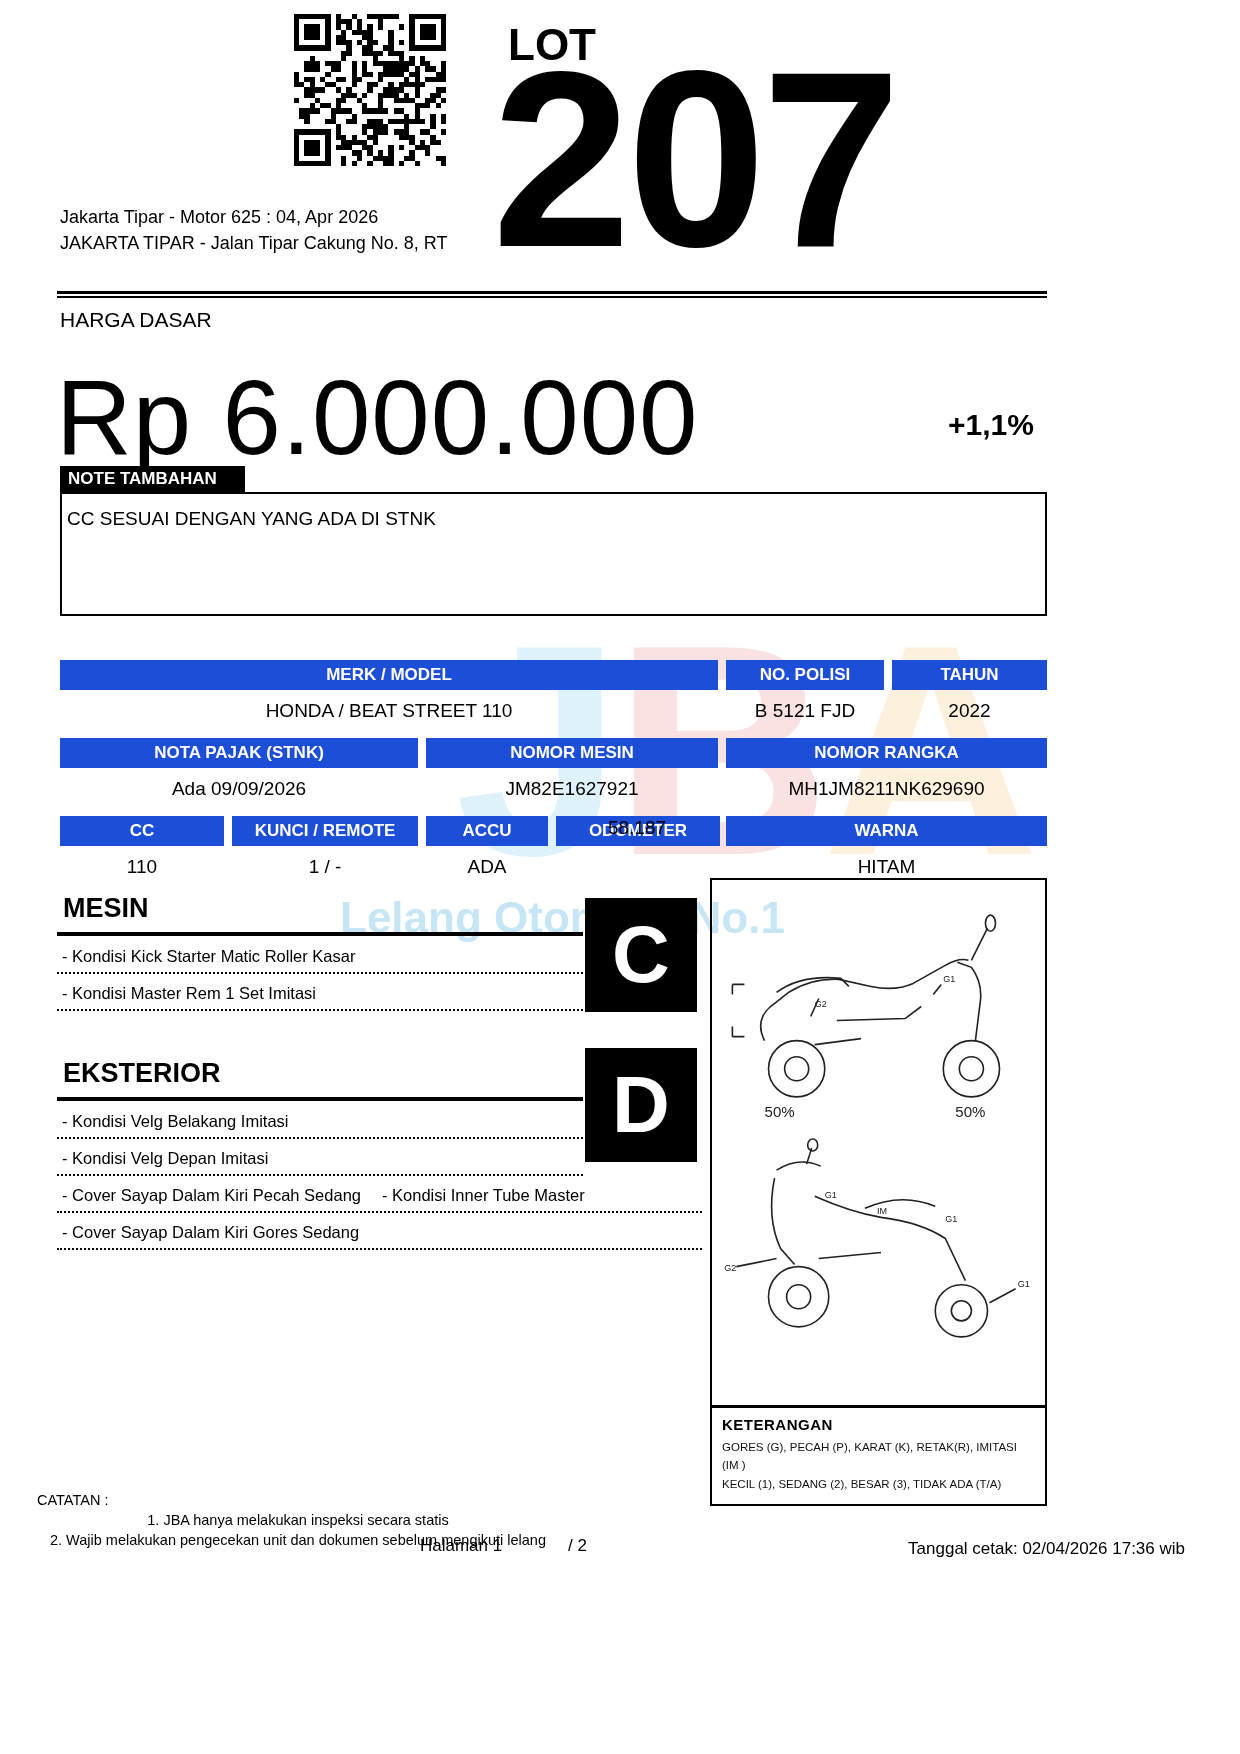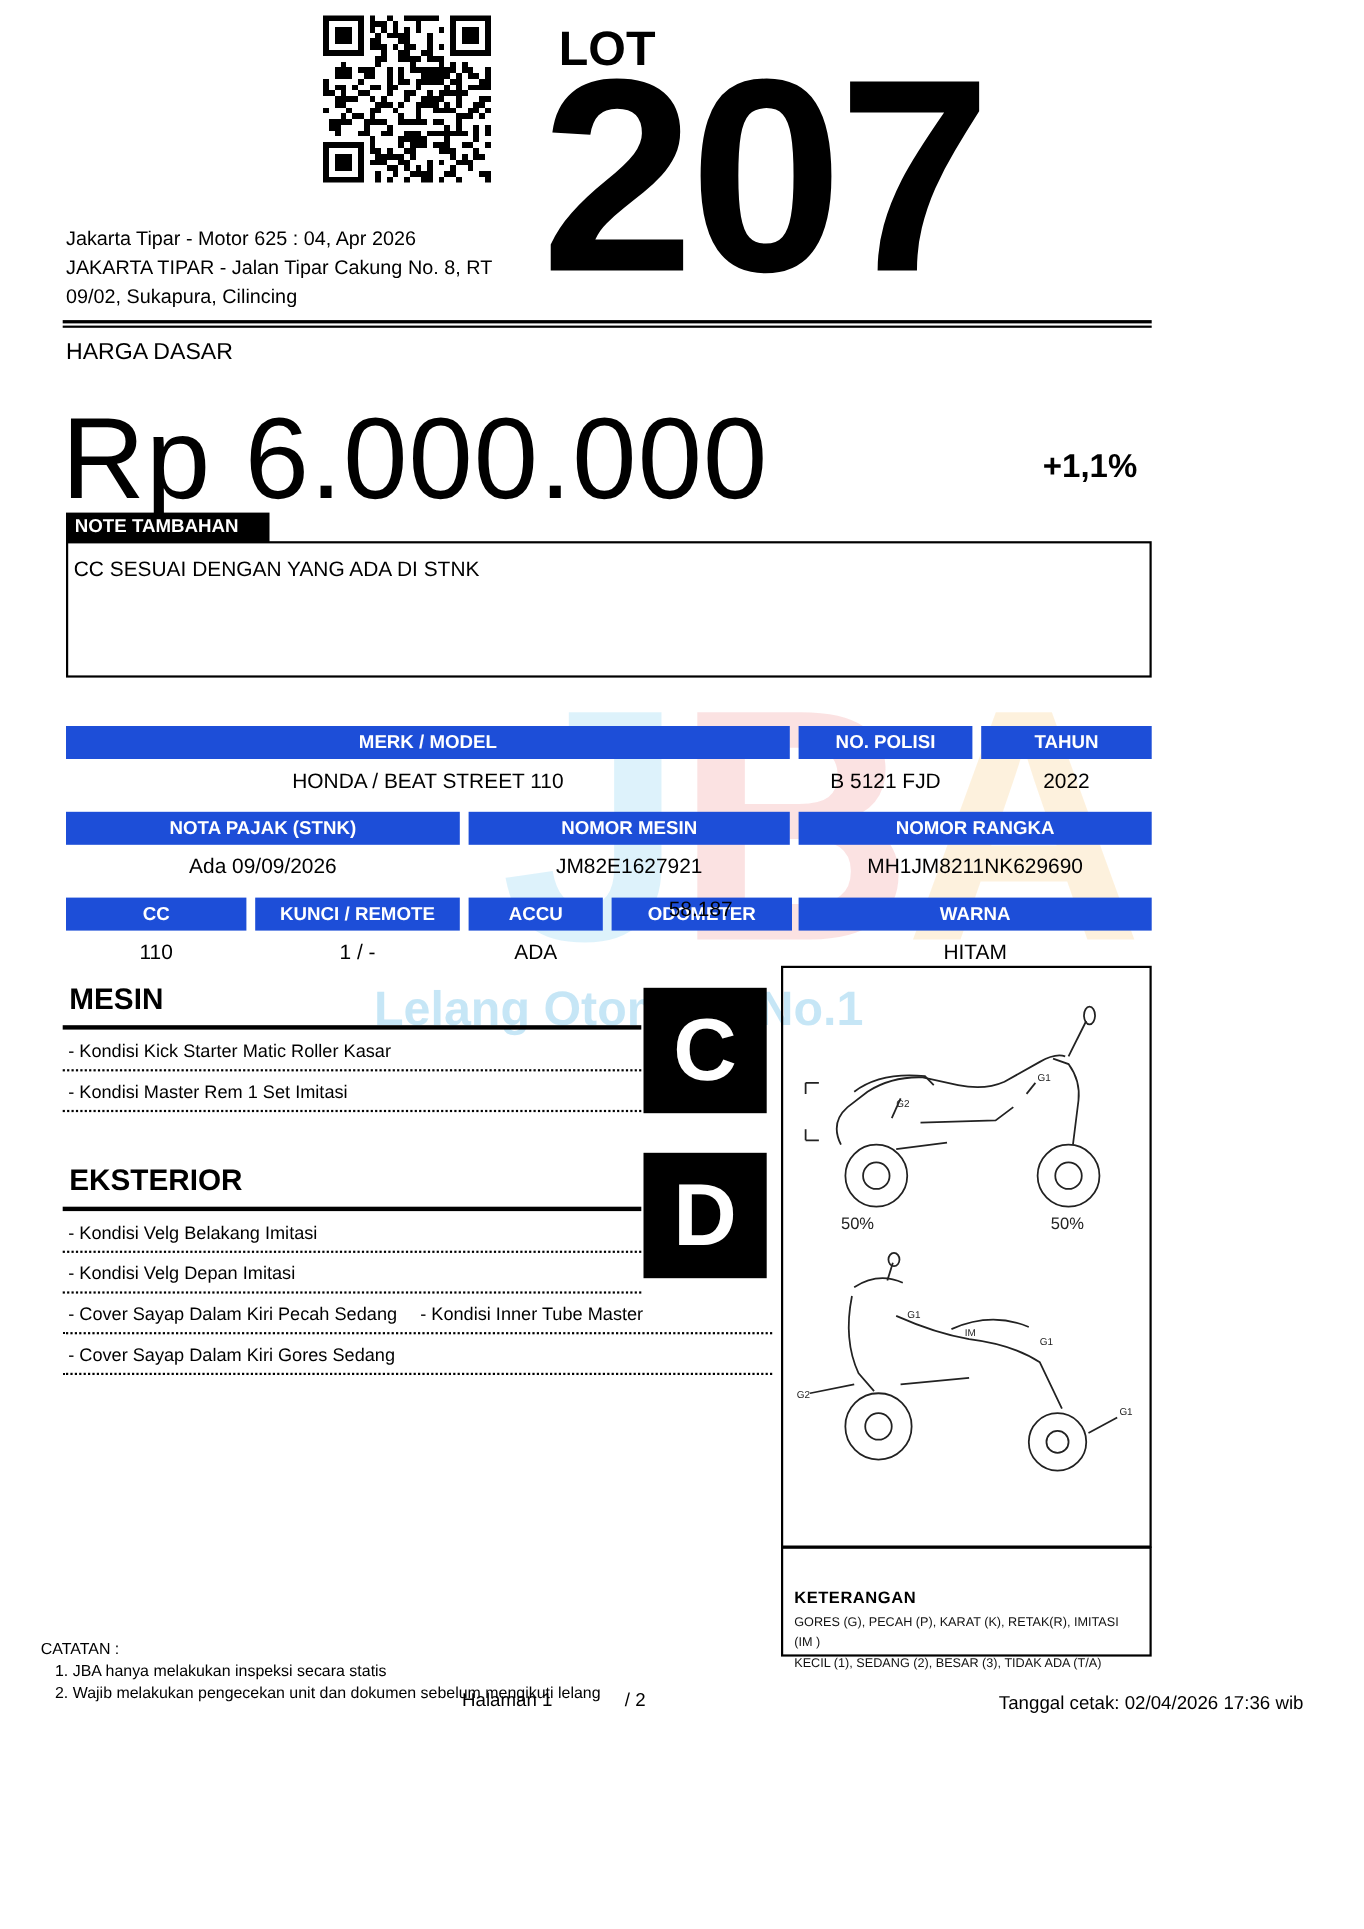"09/02, Sukapura, Cilincing" div { html: <div>09/02, Sukapura, Cilincing</div> -> none }
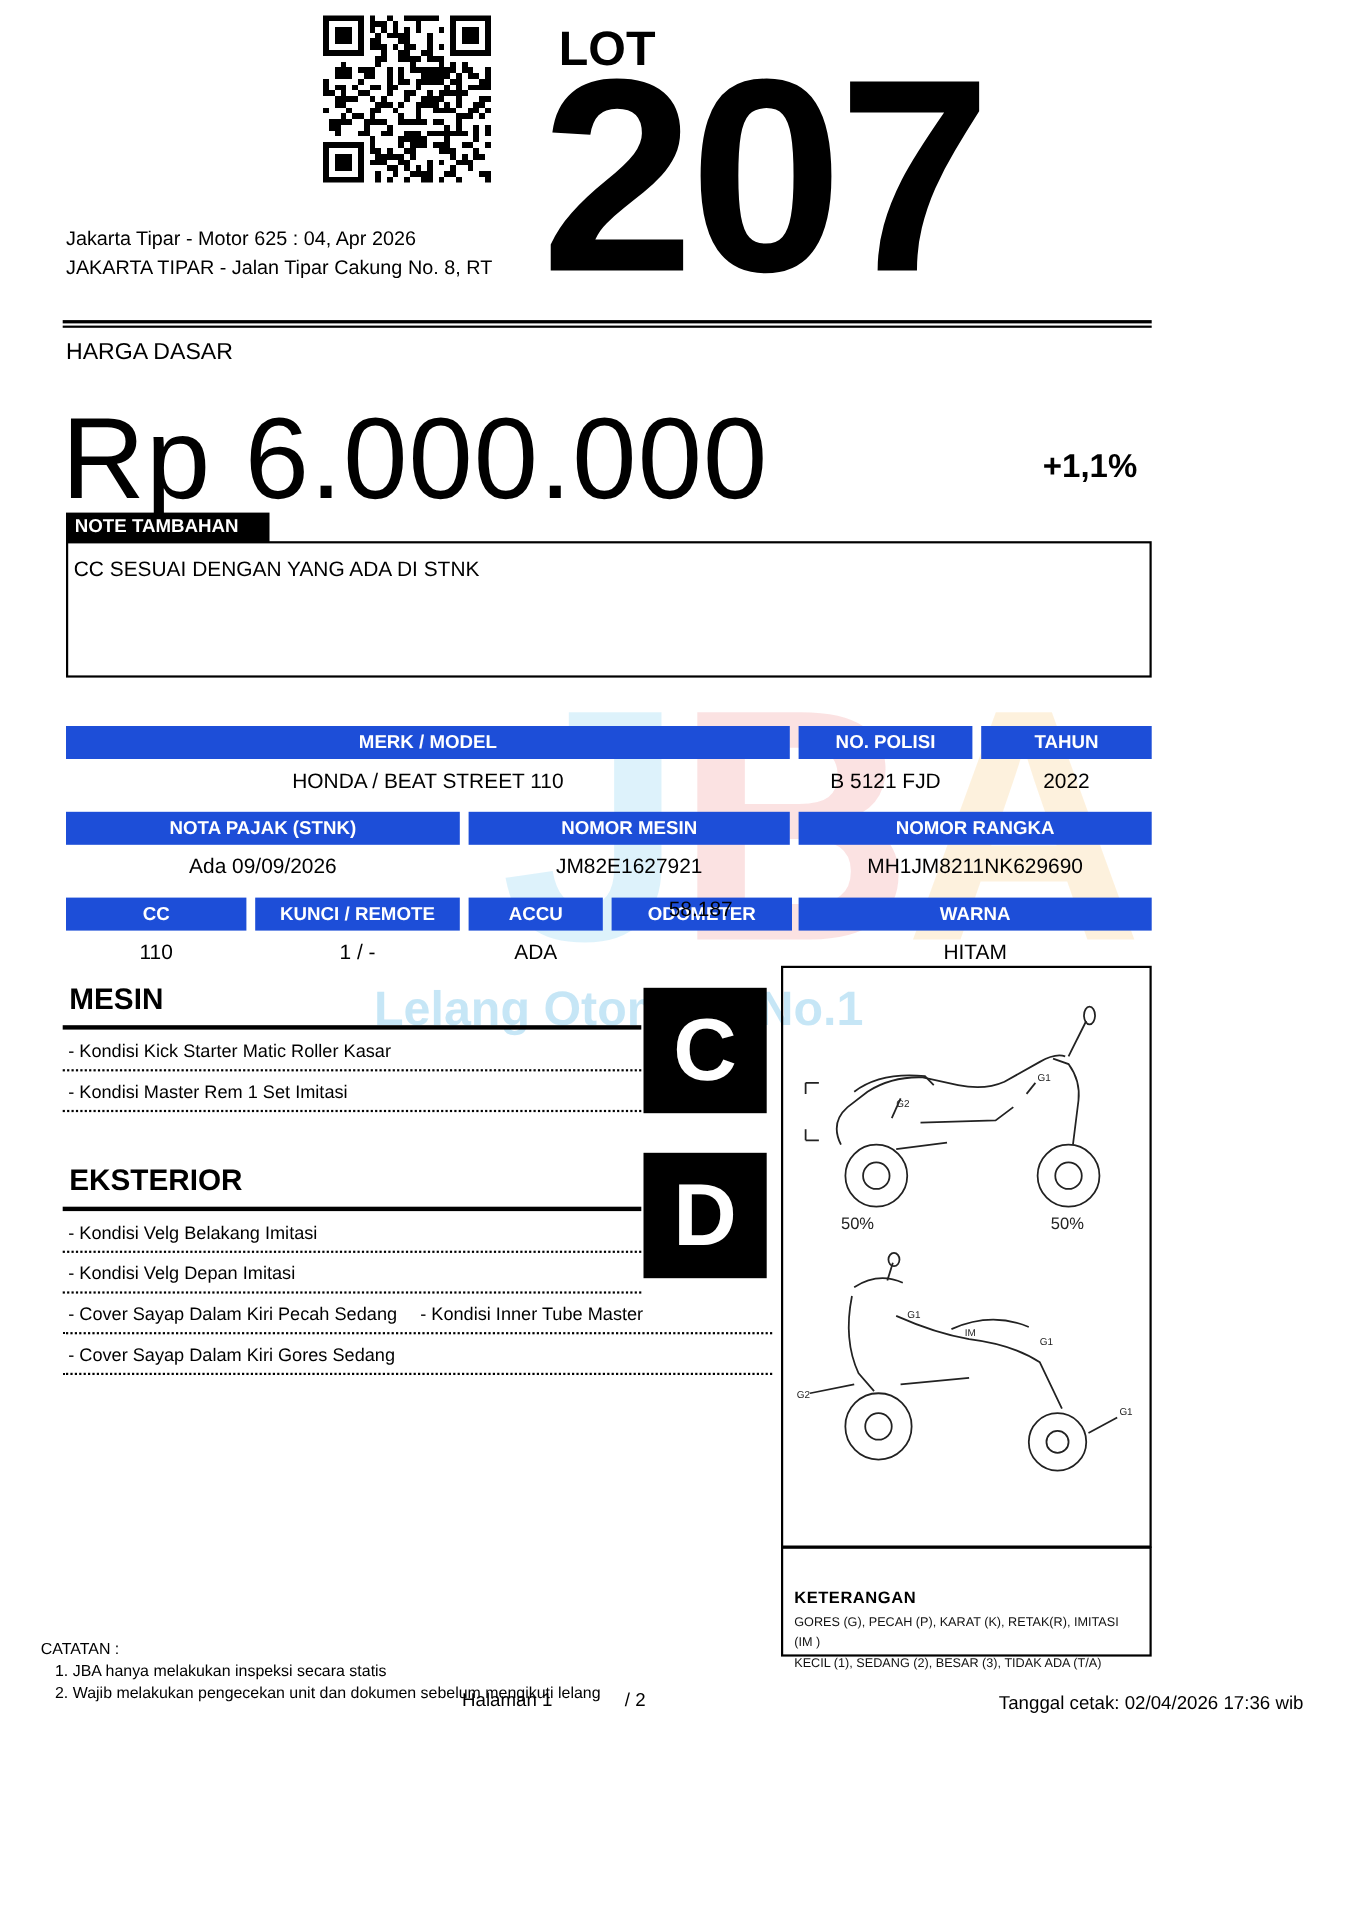"KETERANGAN" .ket-title { margin-top: 28px -> none }
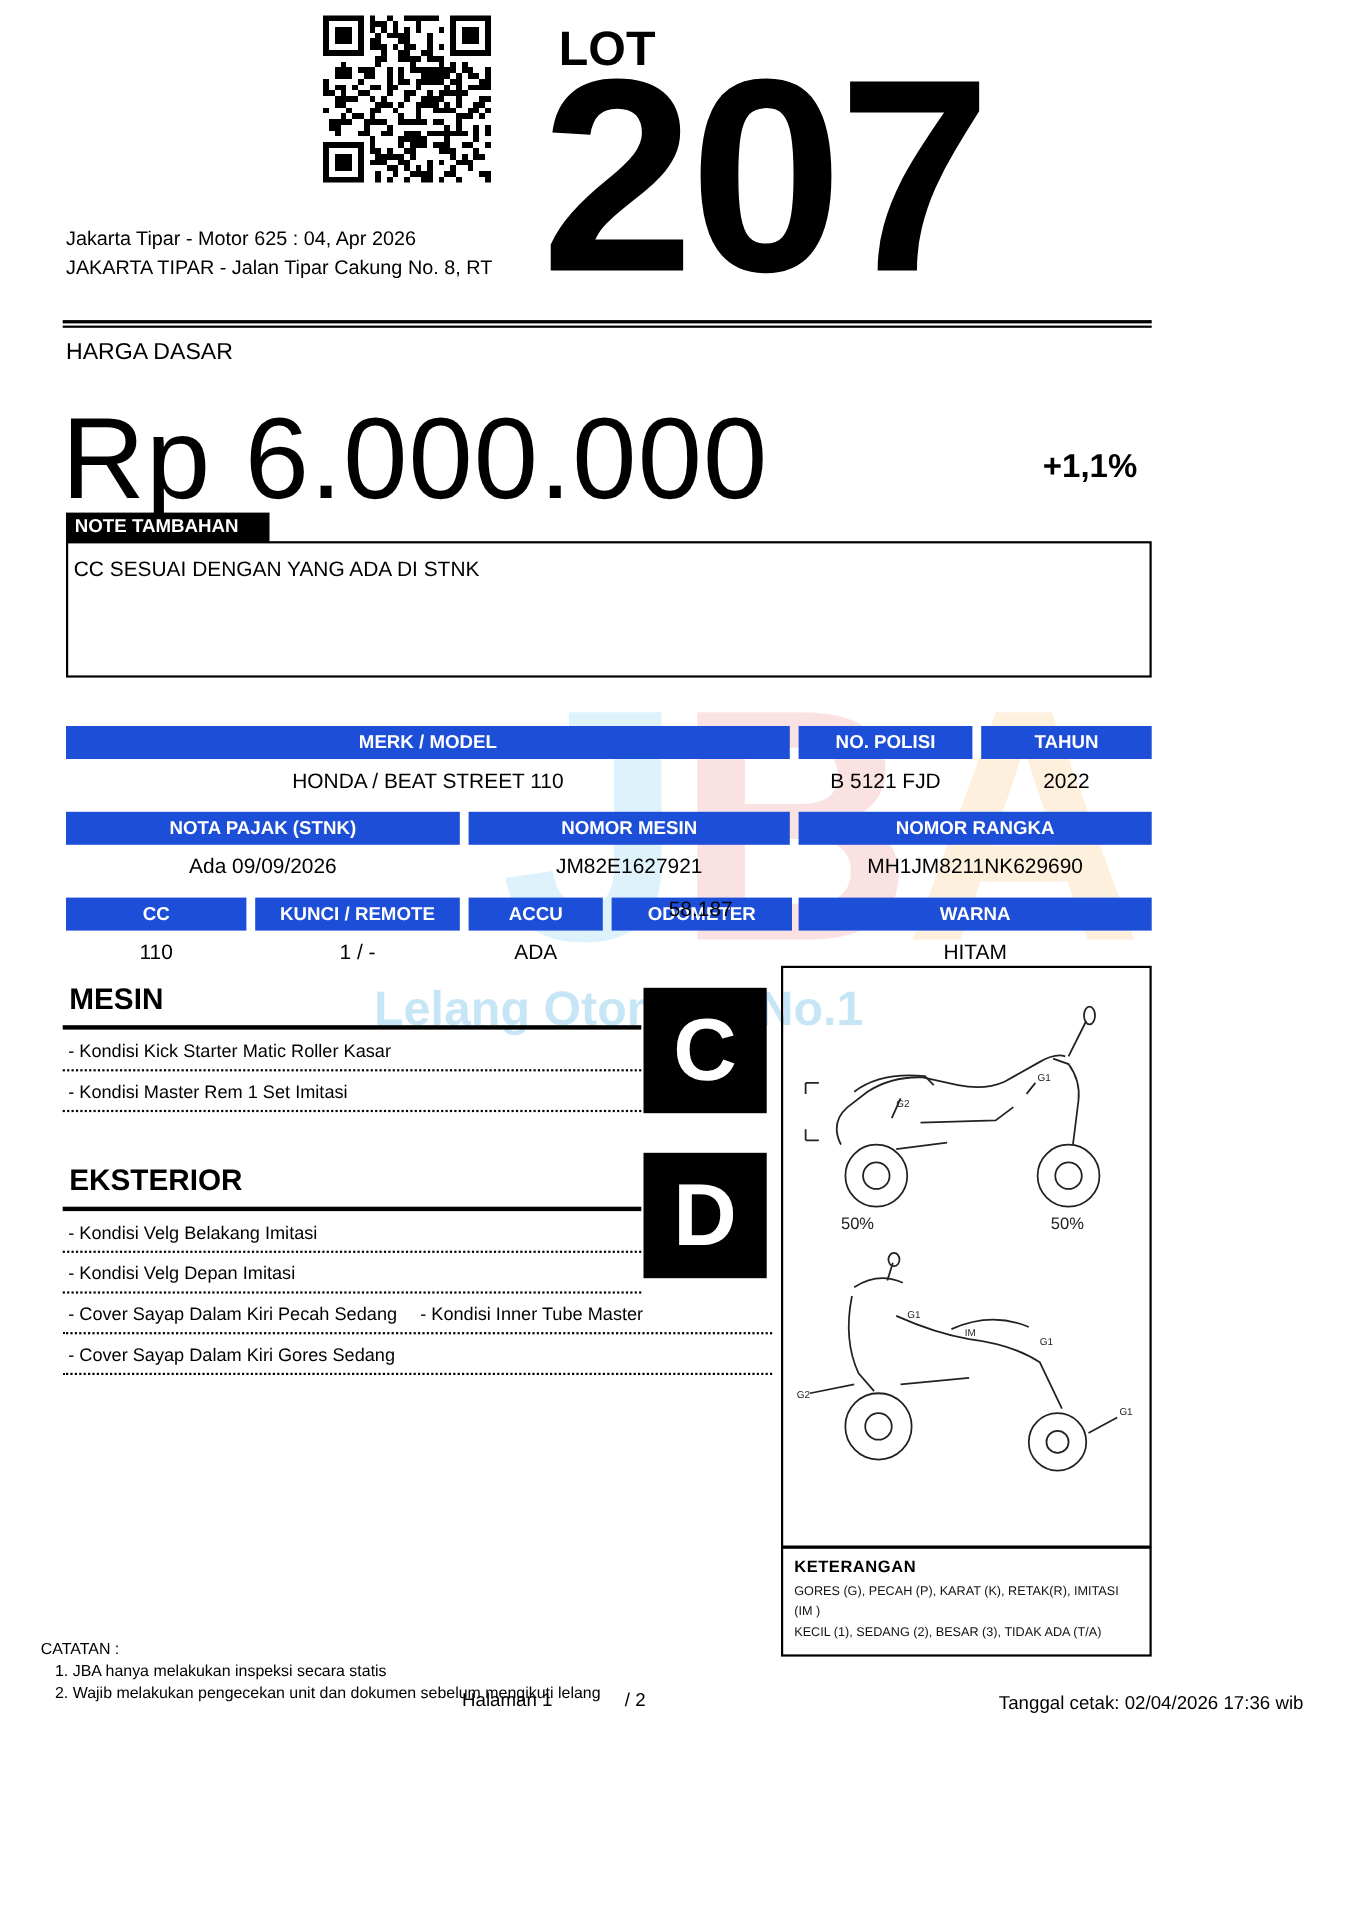"1. JBA hanya melakukan inspeksi" .catatan-items { text-align: none -> center }
